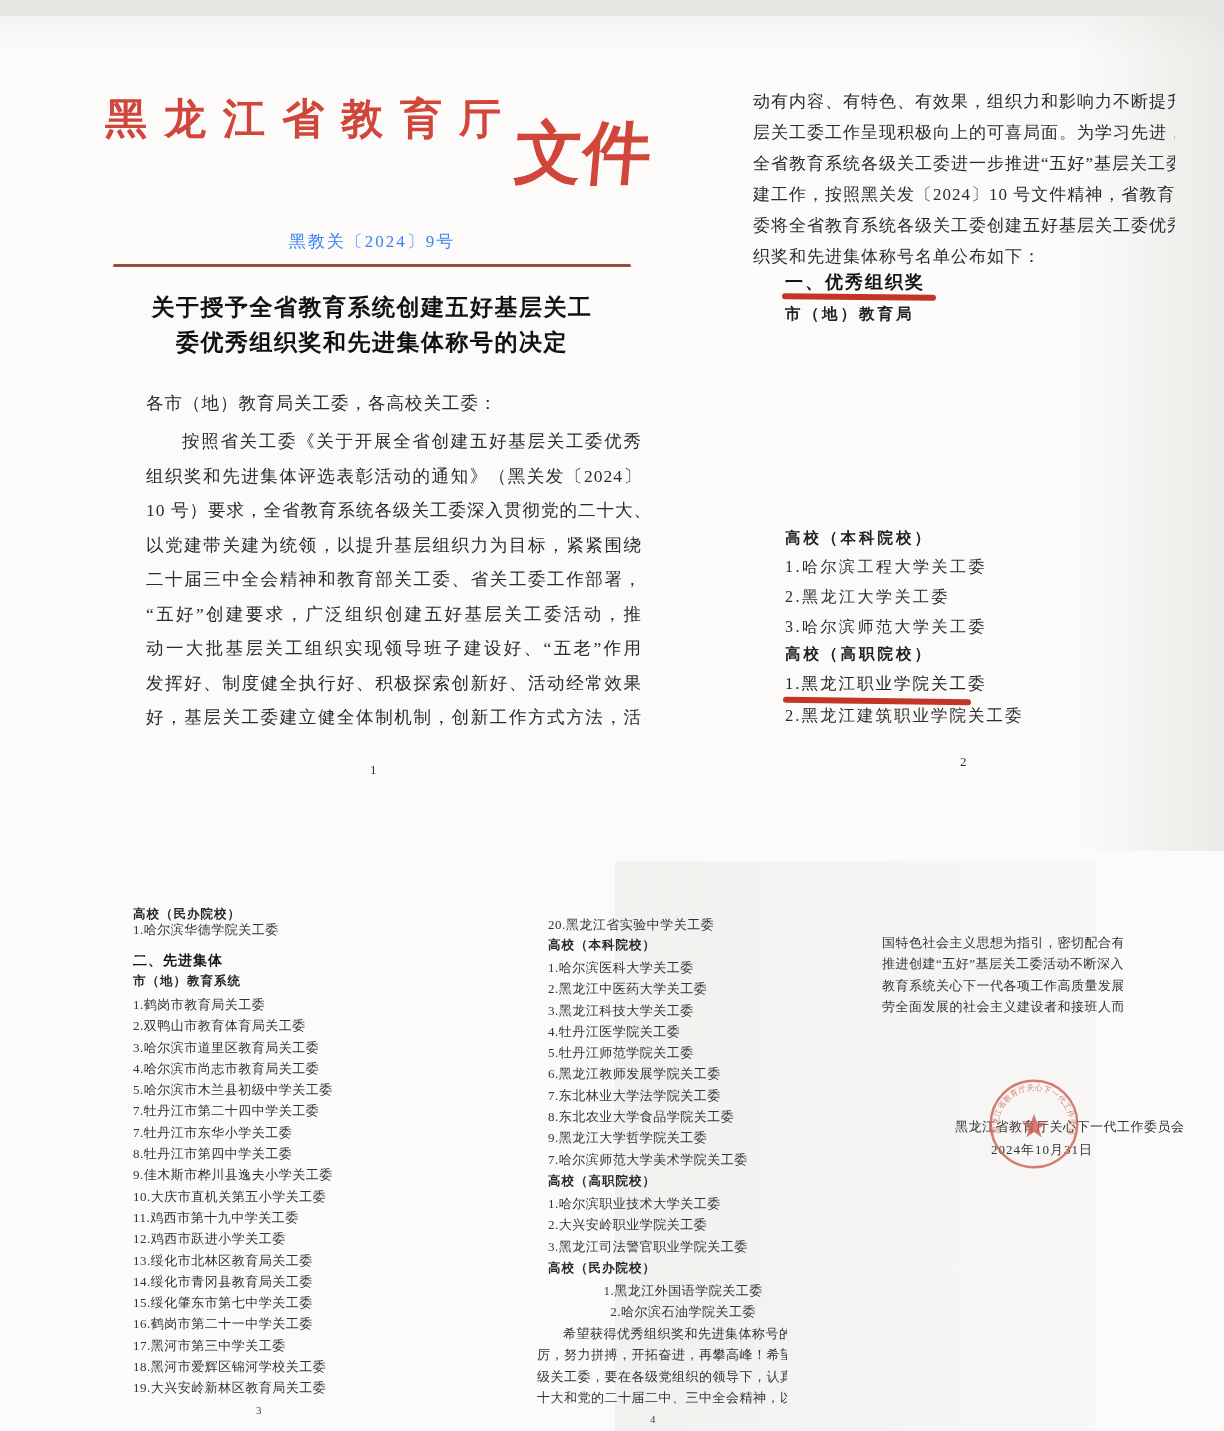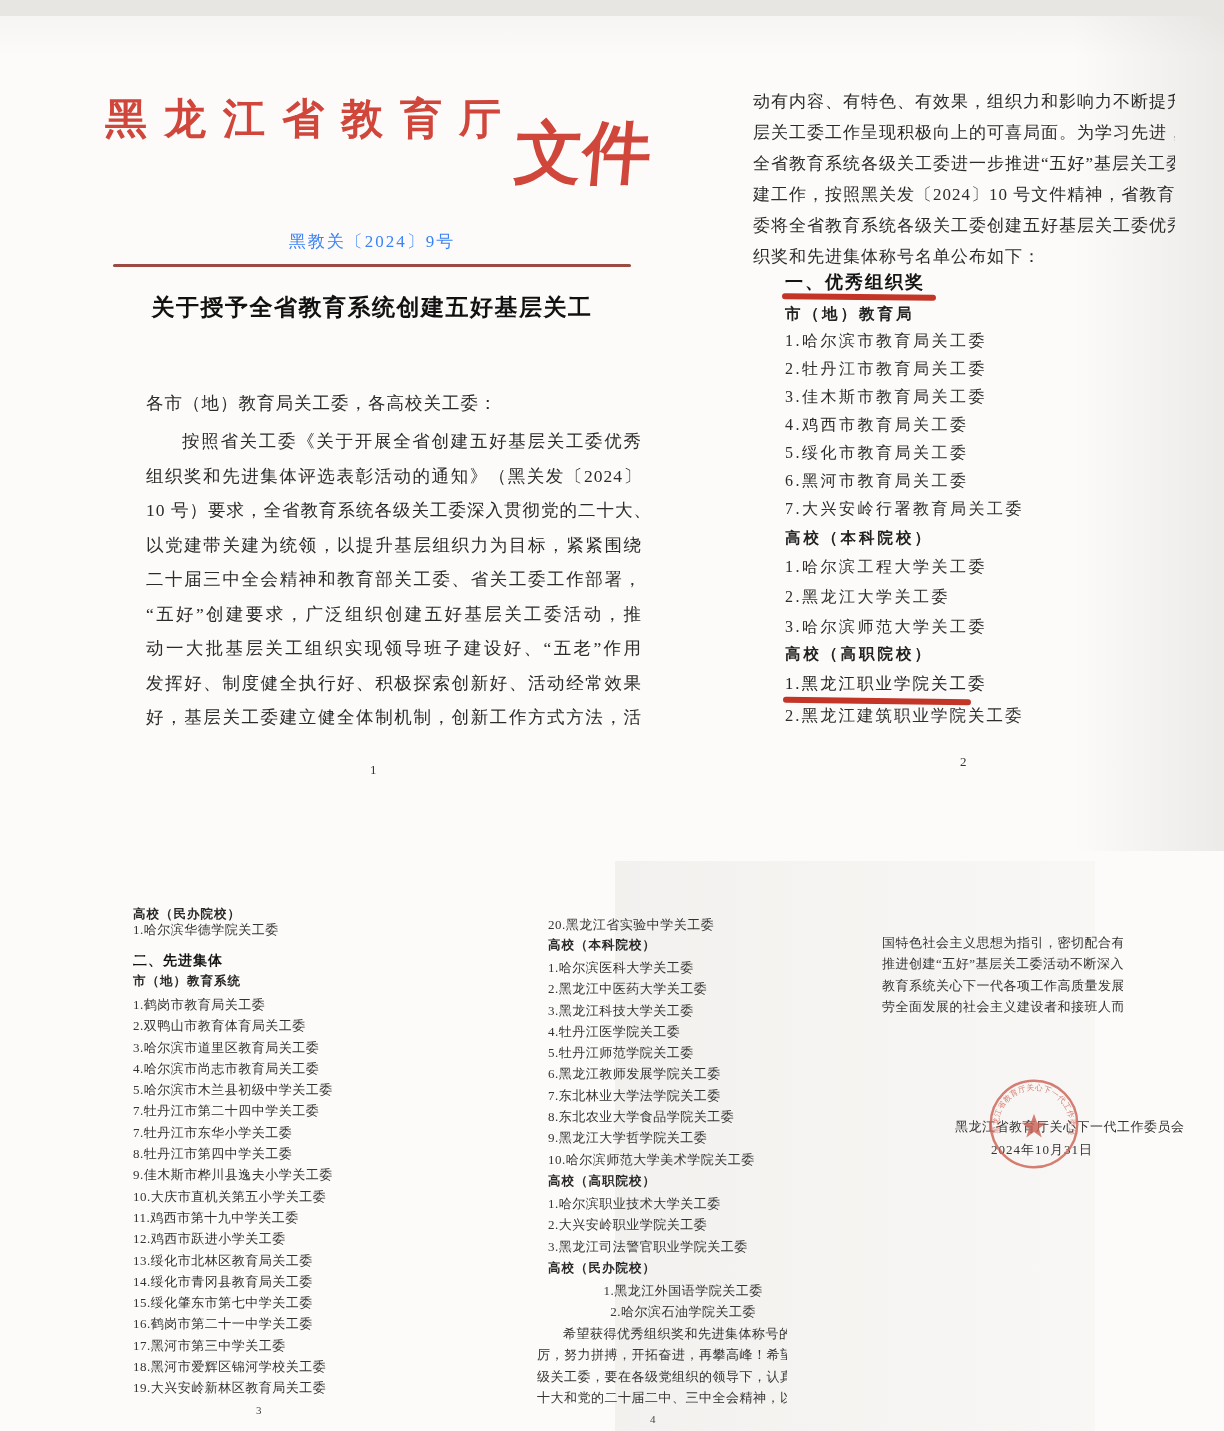"委优秀组织奖和先进集体称号的决定" div.abs { html: none -> <div>委优秀组织奖和先进集体称号的决定</div> }
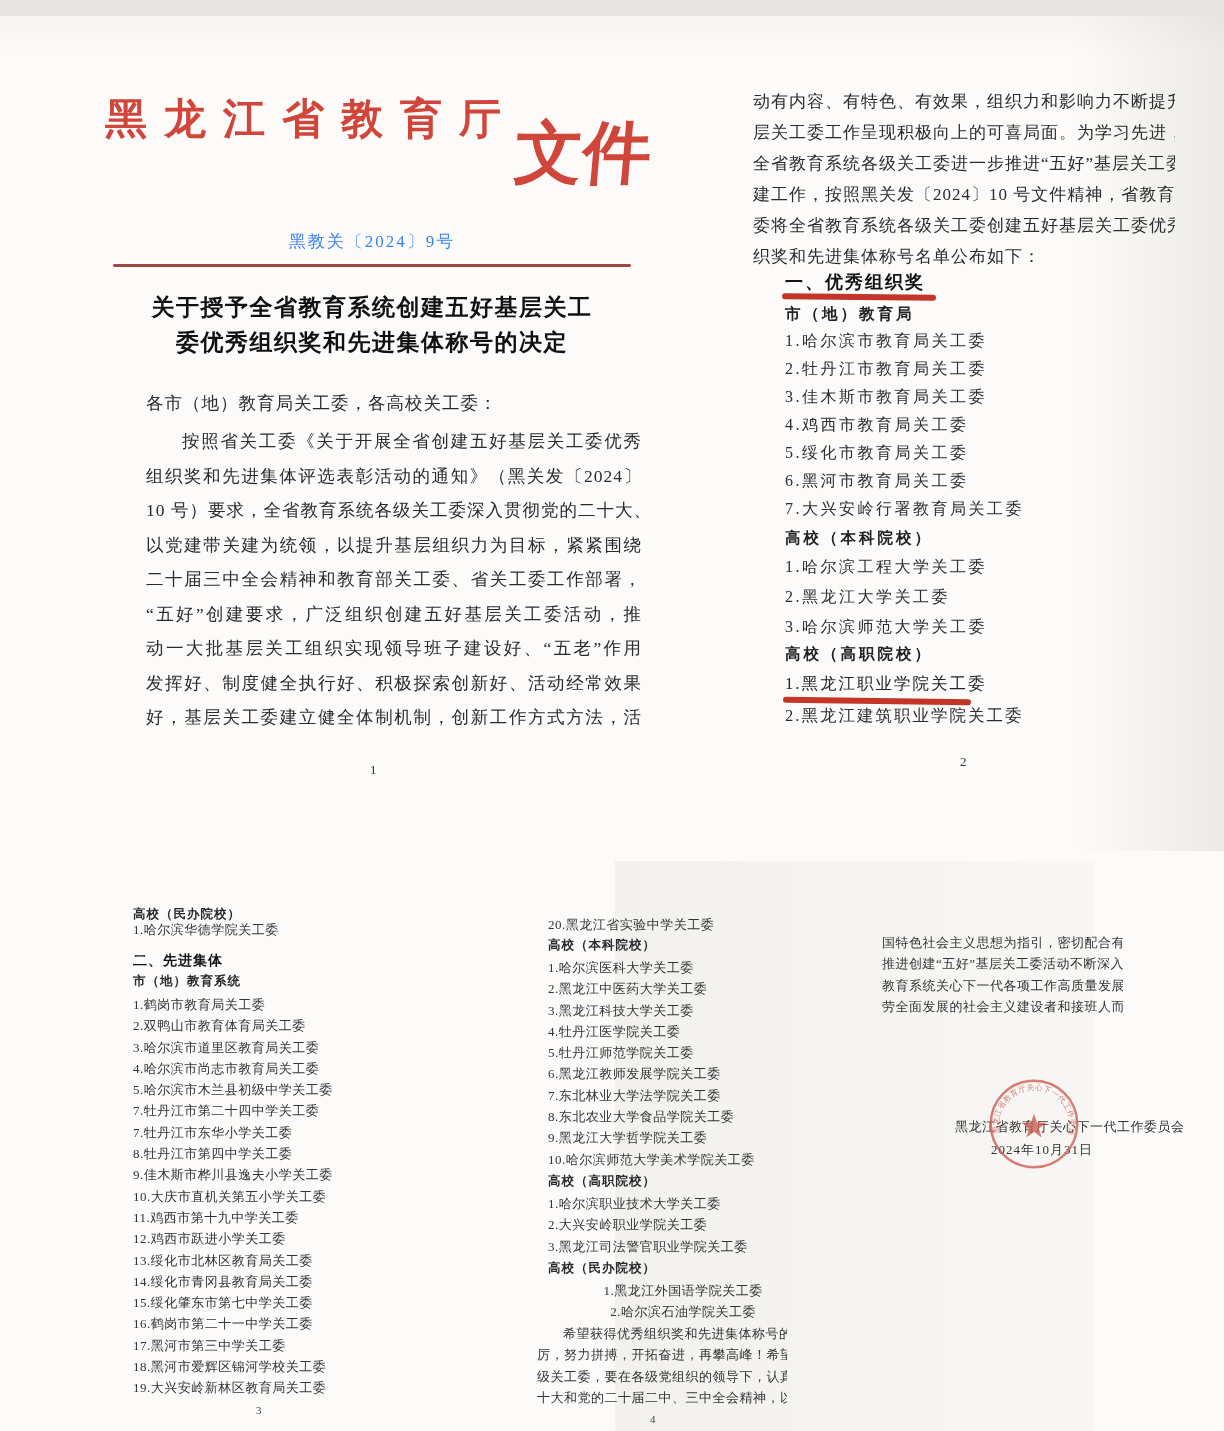"1.哈尔滨市教育局关工委" div.abs { html: <div> <div>1.哈尔滨市教育局关工委</div> <div>2.牡丹江市教育局关工委</div> <div>3.佳木斯市教育局关工委</div> <div>4.鸡西市教育局关工委</div> <div>5.绥化市教育局关工委</div> <div>6.黑河市教育局关工委</div> <div>7.大兴安岭行署教育局关工委</div> </div> -> none }
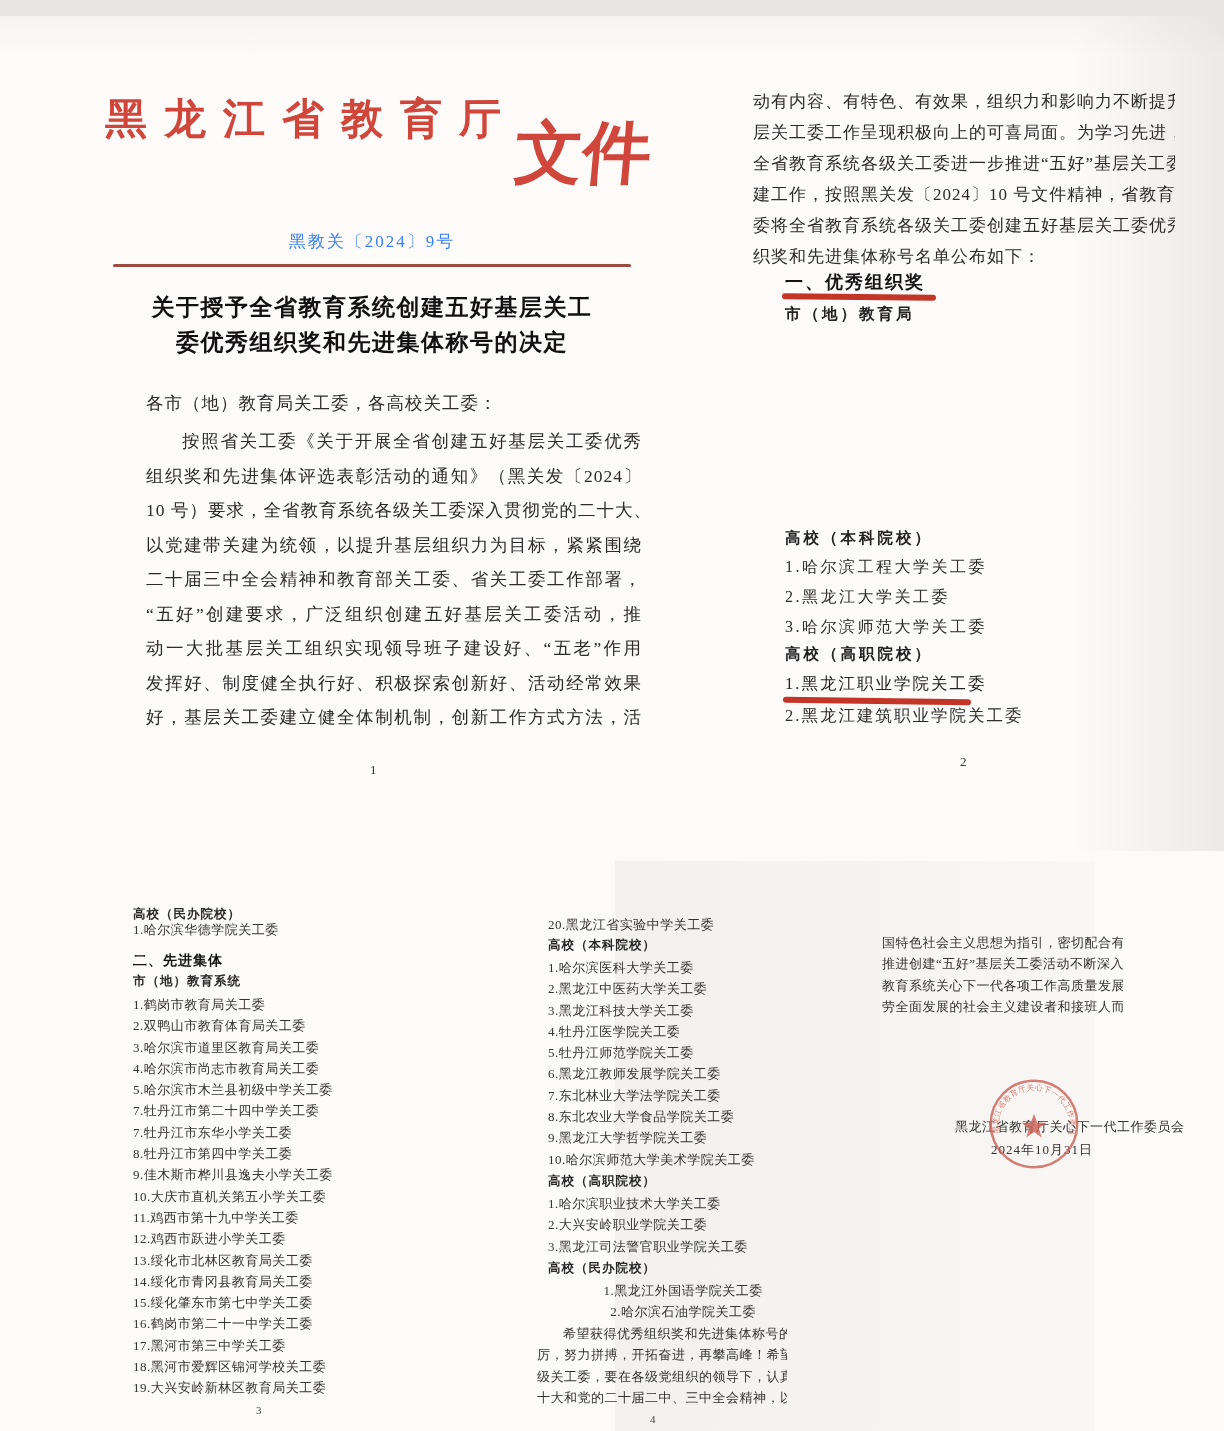"10.哈尔滨师范大学美术学院关工委" div.iline { text: 10 -> 7 }
